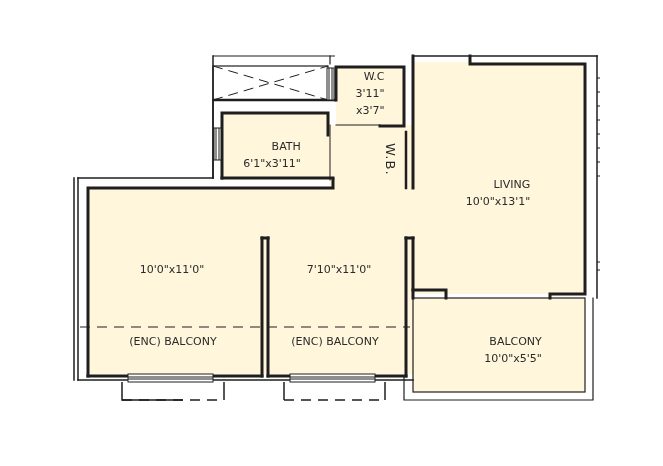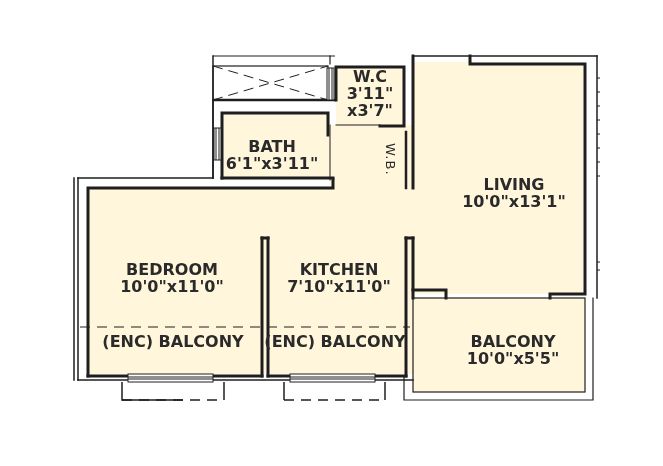"W.C" .lbl { font-size: 16px -> 11px; font-weight: bold -> none; text-align: center -> right }
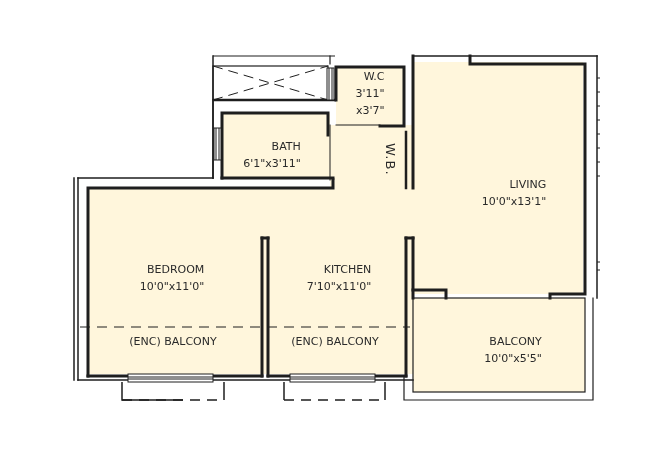"LIVING" div.lbl { margin-left: 16px -> none }
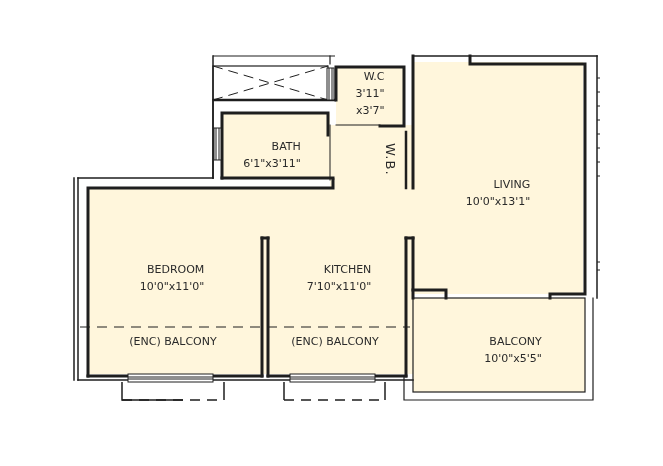"BEDROOM" div { html: <div>BEDROOM</div> -> none }
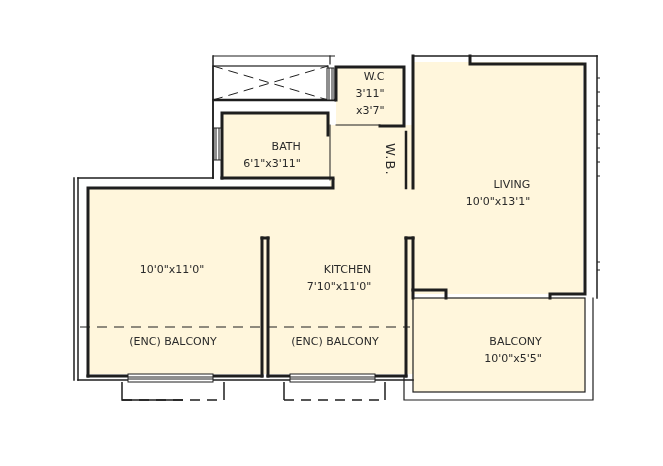"KITCHEN" div { html: <div>KITCHEN</div> -> none }
